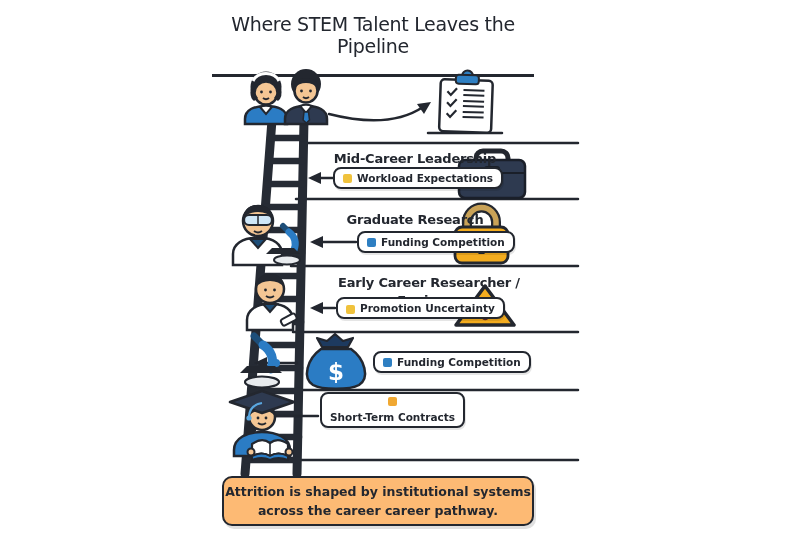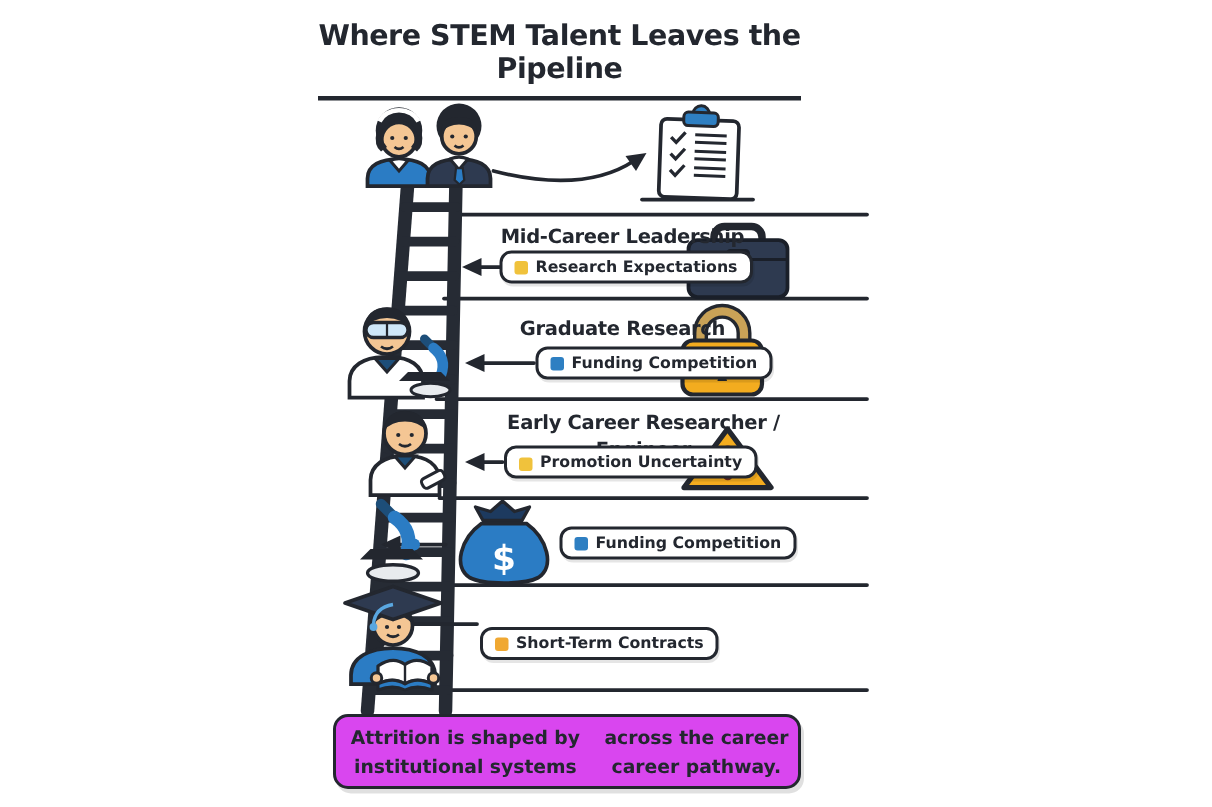"Where STEM Talent Leaves the" .title { font-weight: bold -> normal; padding-bottom: 7px -> 17px }
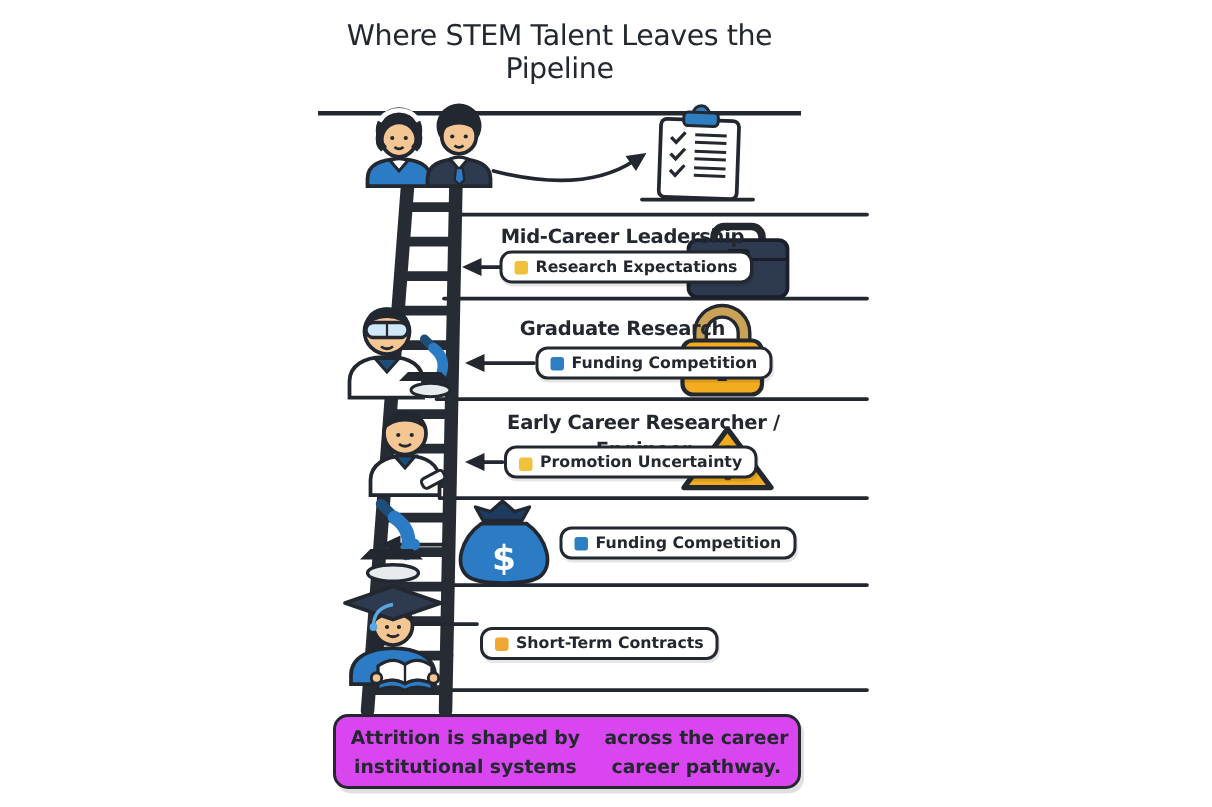"Research Expectations" span { text: Research -> Workload }
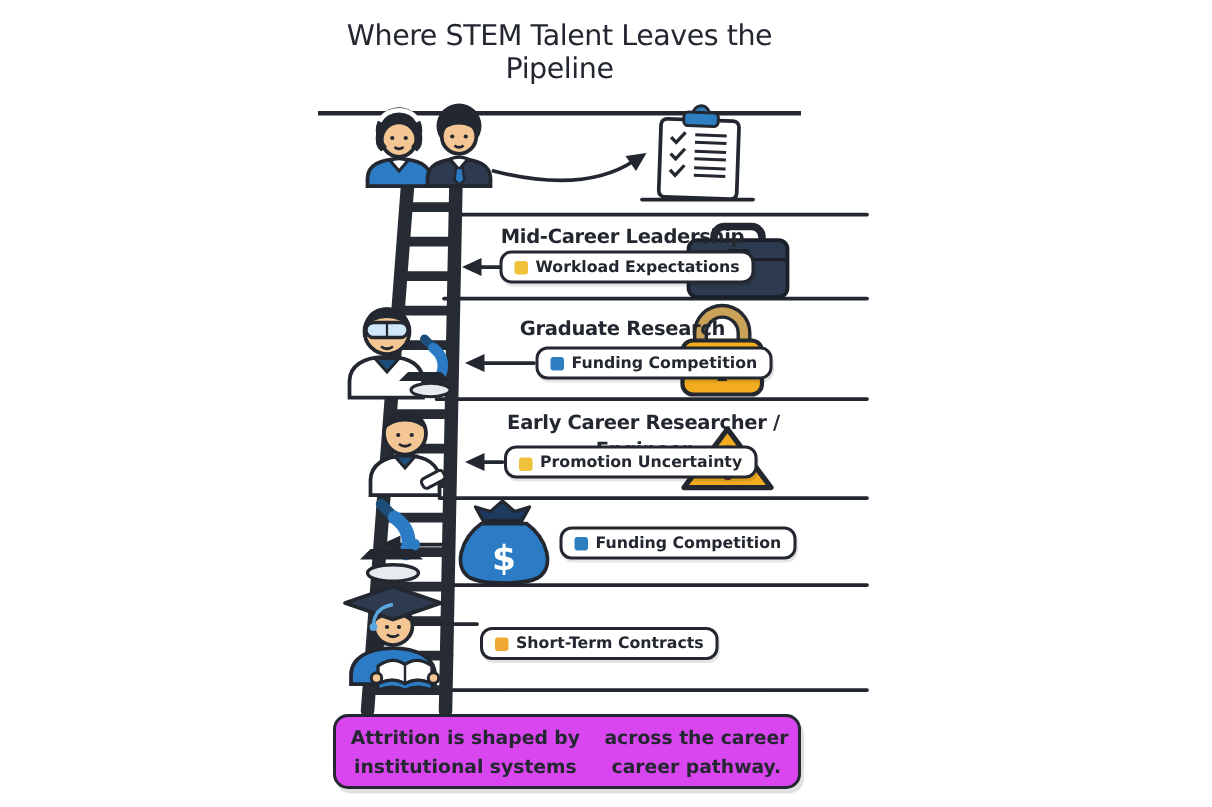"Short-Term Contracts" div.pill { flex-direction: none -> column; top: 418px -> 392px }
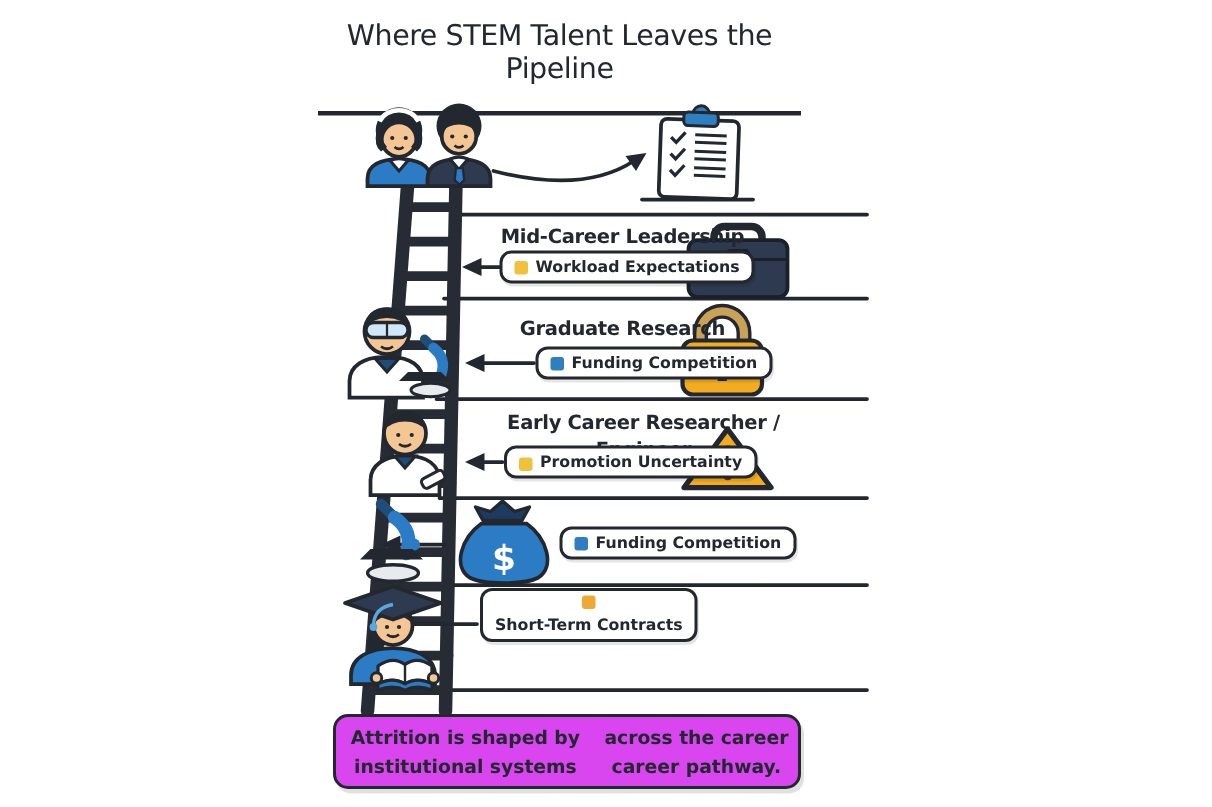"Attrition is shaped by institutional" .footer-box { background: #d946ef -> #fdba74; flex-direction: row -> column }
